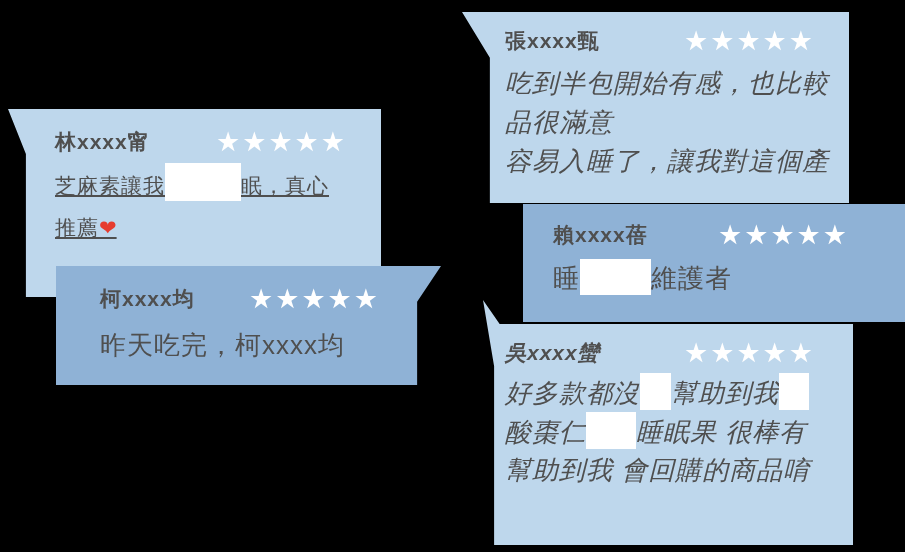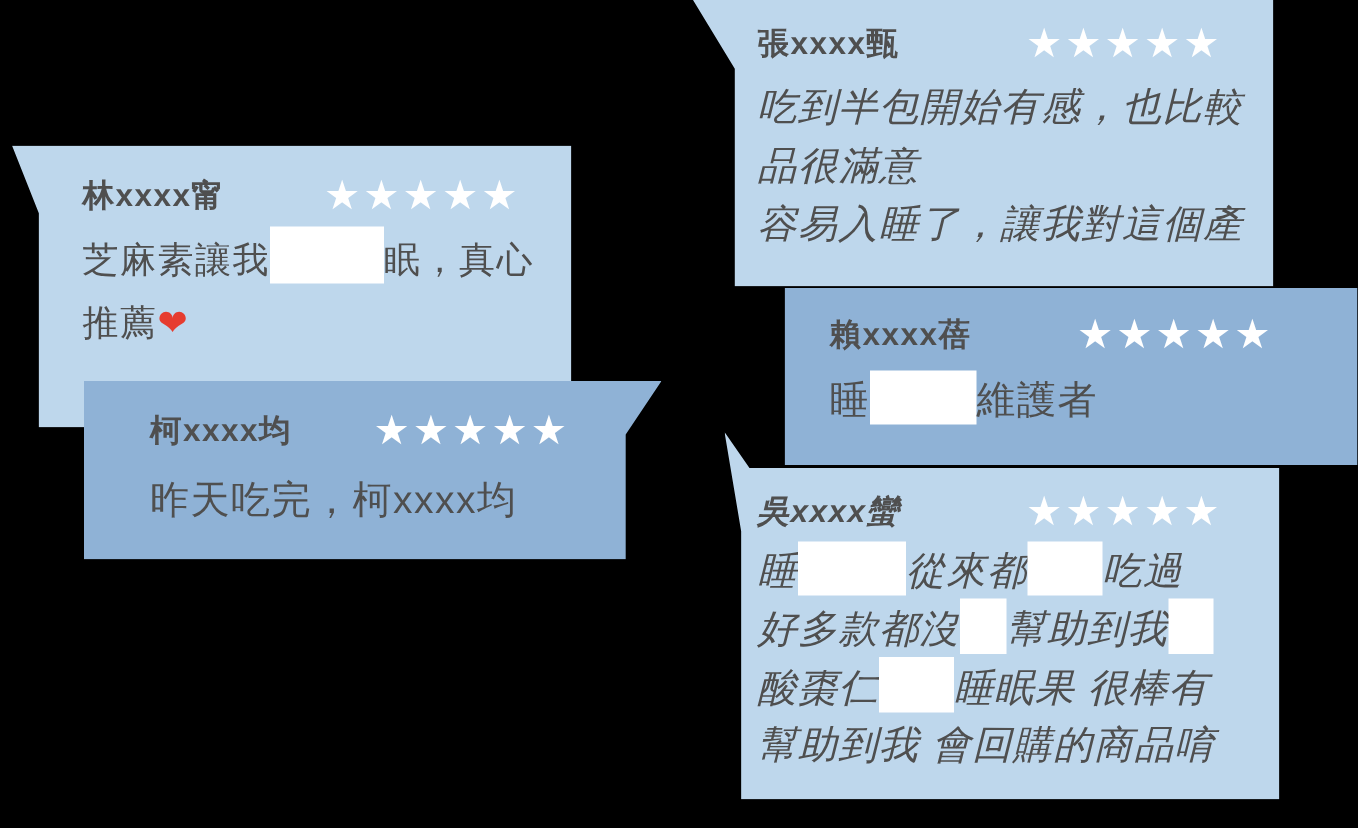"張xxxx甄" .card { margin-top: none -> 12px }
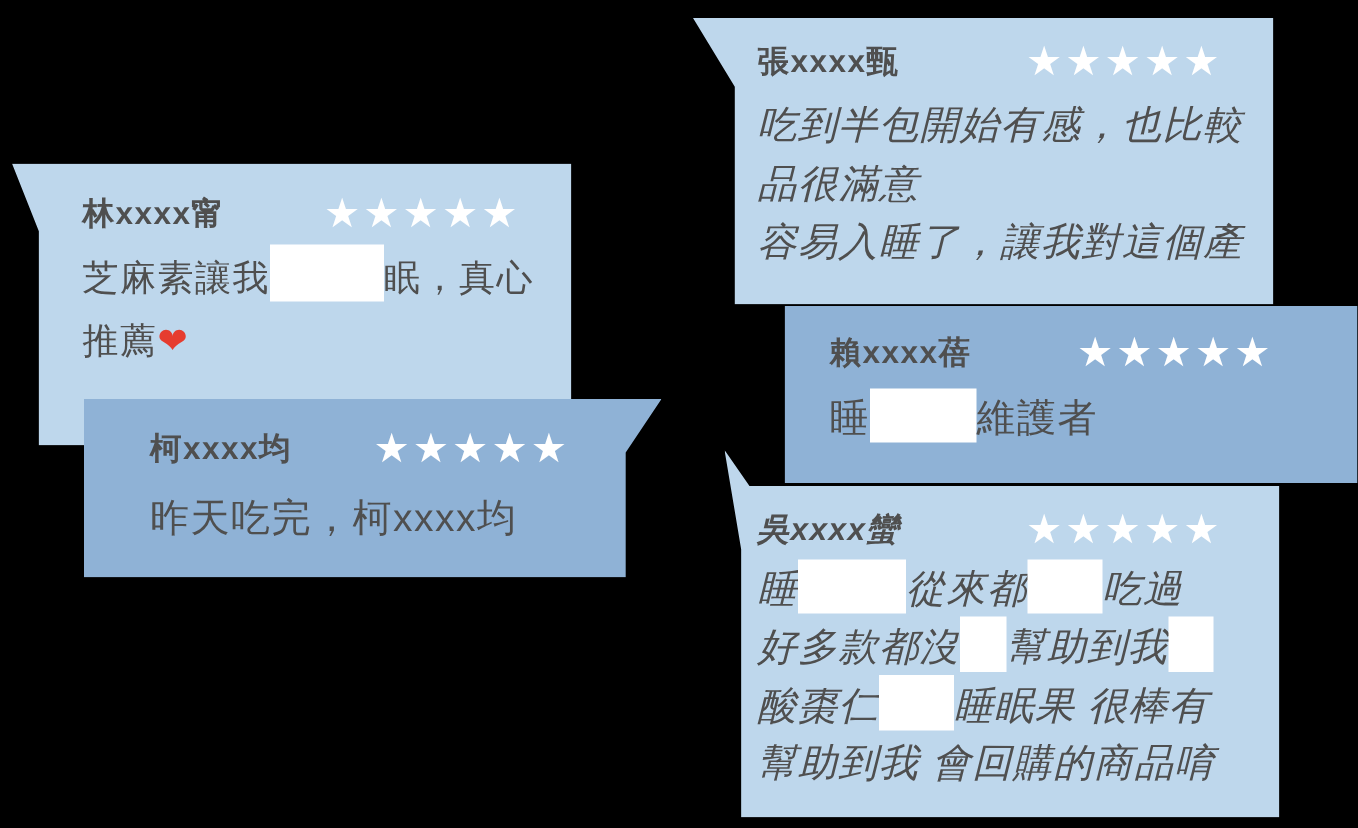"芝麻素讓我 眠，真心" .card-lin .text { font-size: 24px -> 21px; text-decoration: none -> underline }
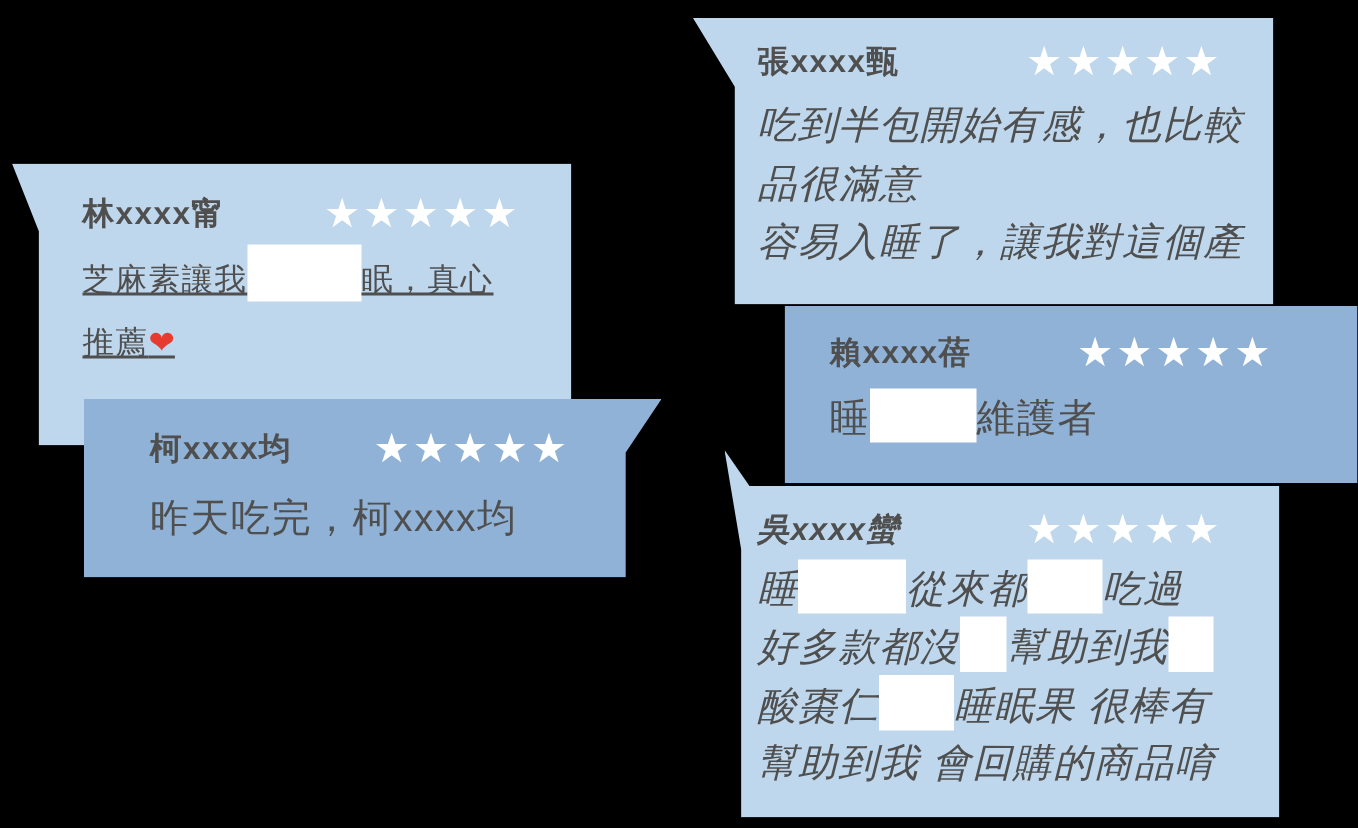"睡 從來都 吃過" div.line { html: <div> <span>睡</span><span></span><span>從來都</span><span></span><span>吃過</span> </div> -> none }
